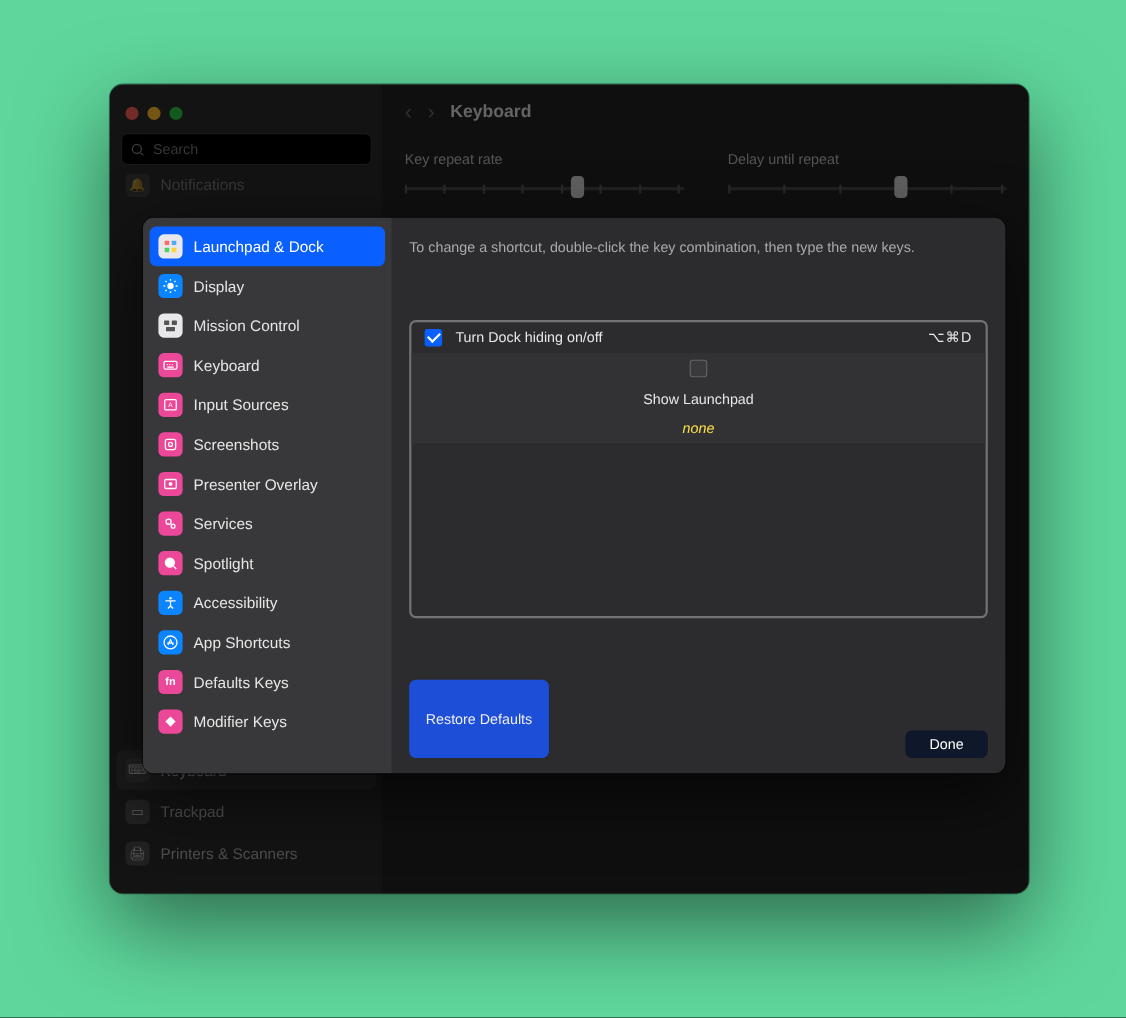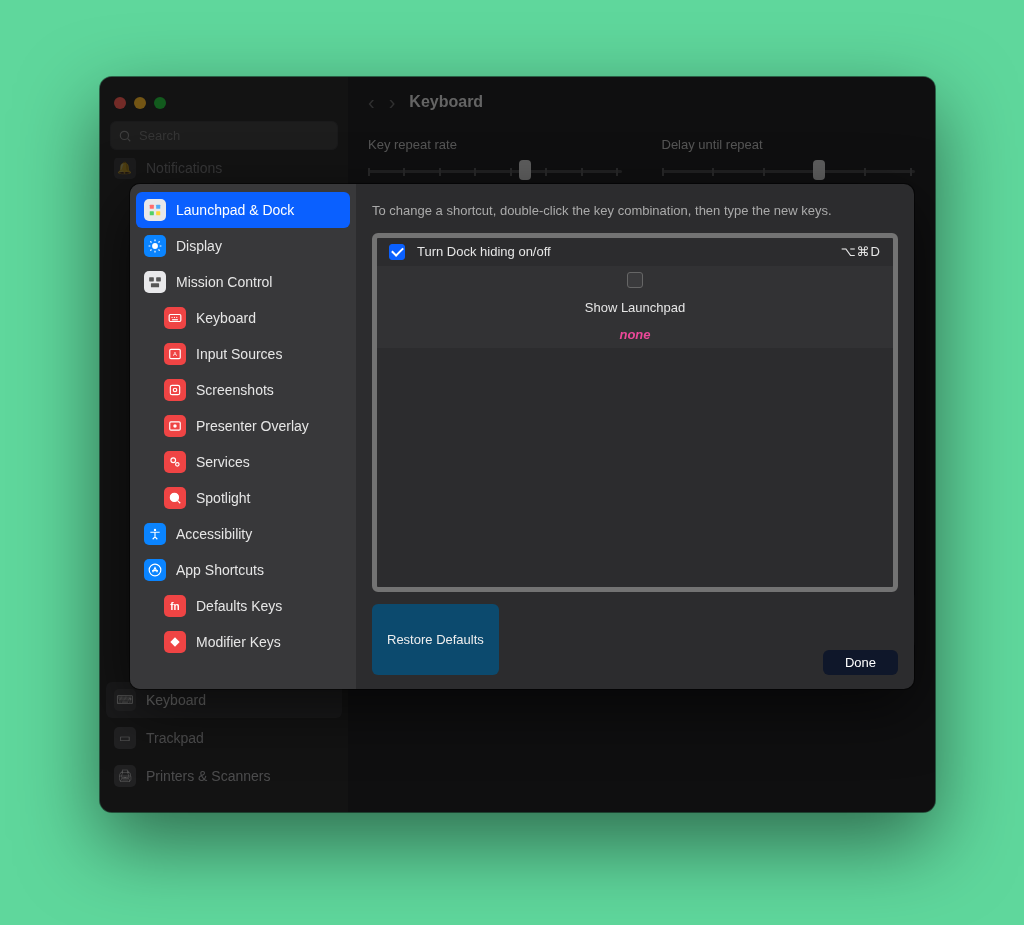"Search" .search-wrap input { background: #404040 -> #000000 }
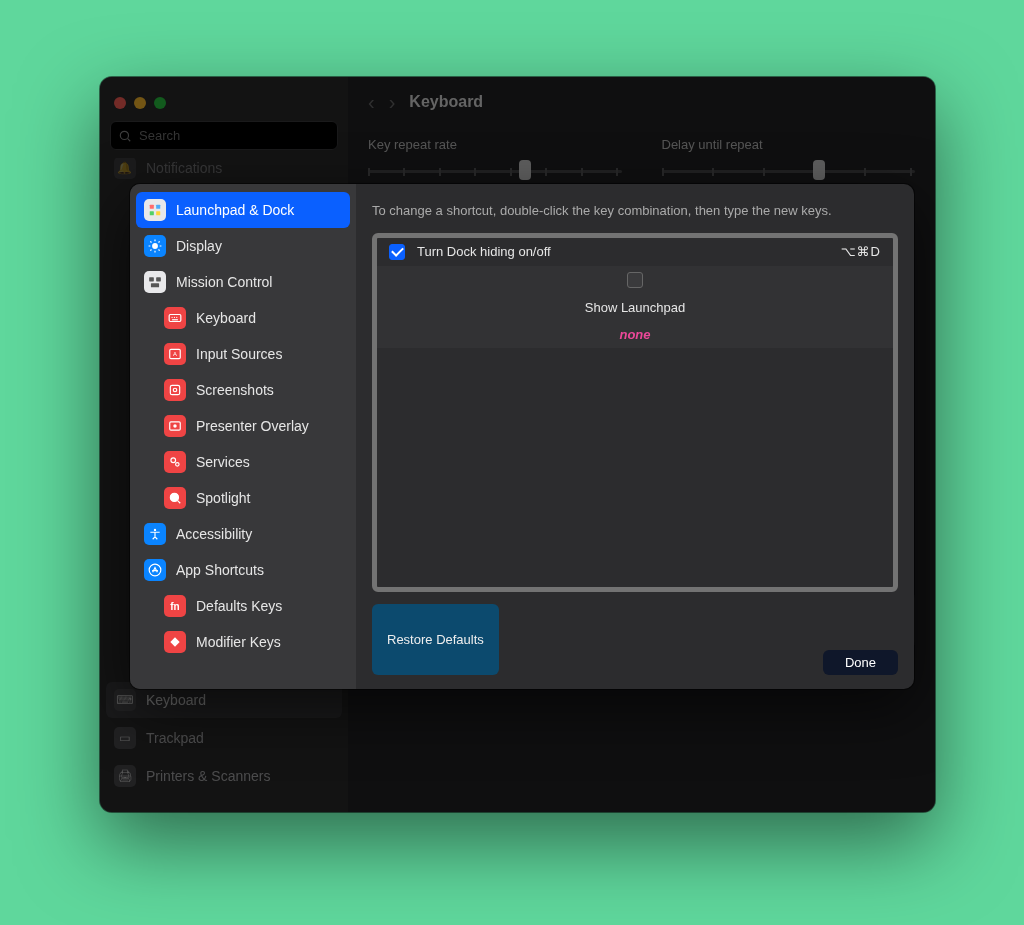"Launchpad & Dock" .modal { top: 107px -> 121px }
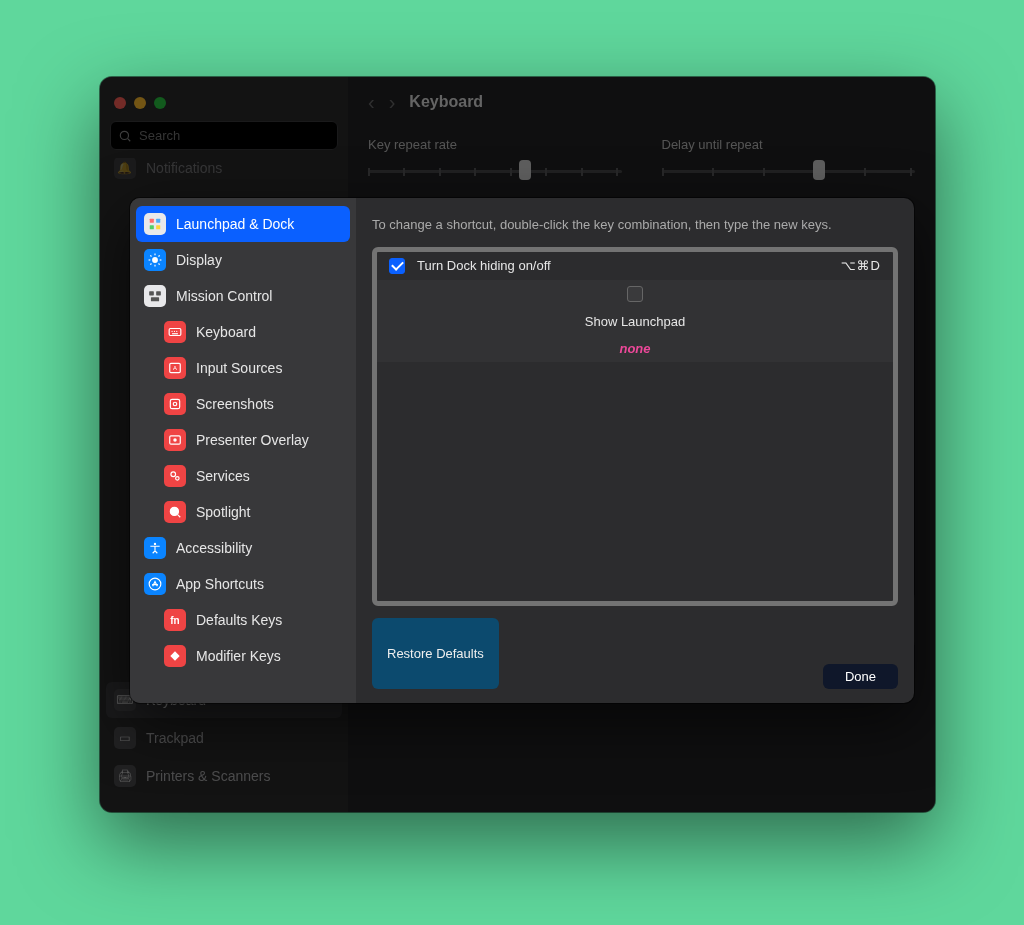"To change a shortcut, double-click" .modal-body { gap: none -> 44px }
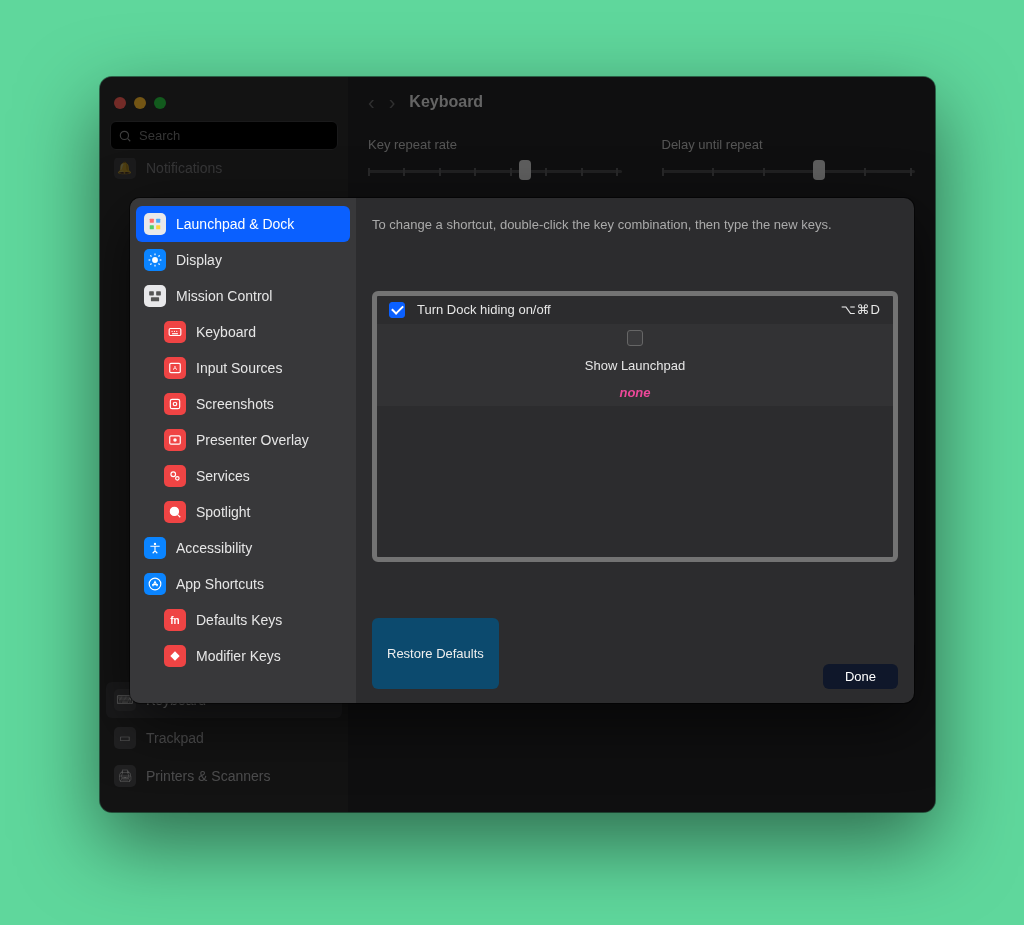"Turn Dock hiding on/off" .shortcut-list { border: 5px solid #737373 -> 2px solid #737373 }
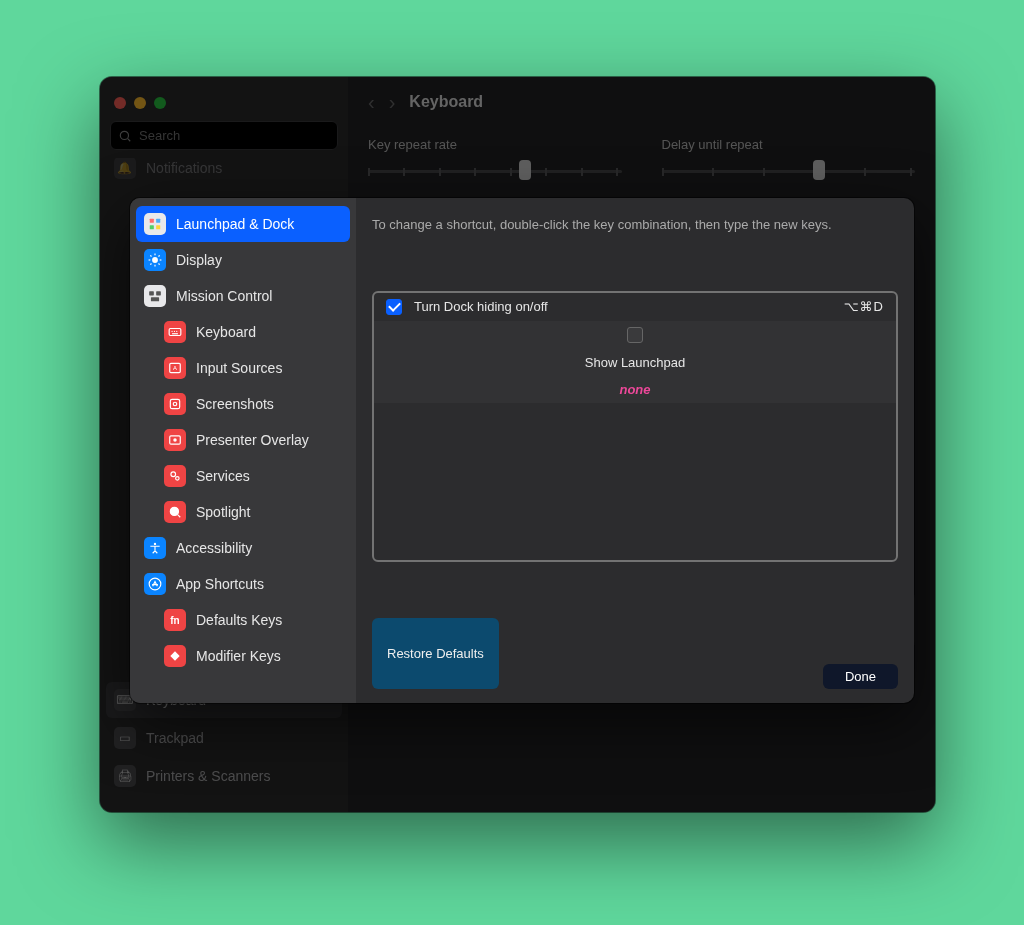"none" .row .combo.none { color: #ec4899 -> #fde047; font-weight: bold -> none }
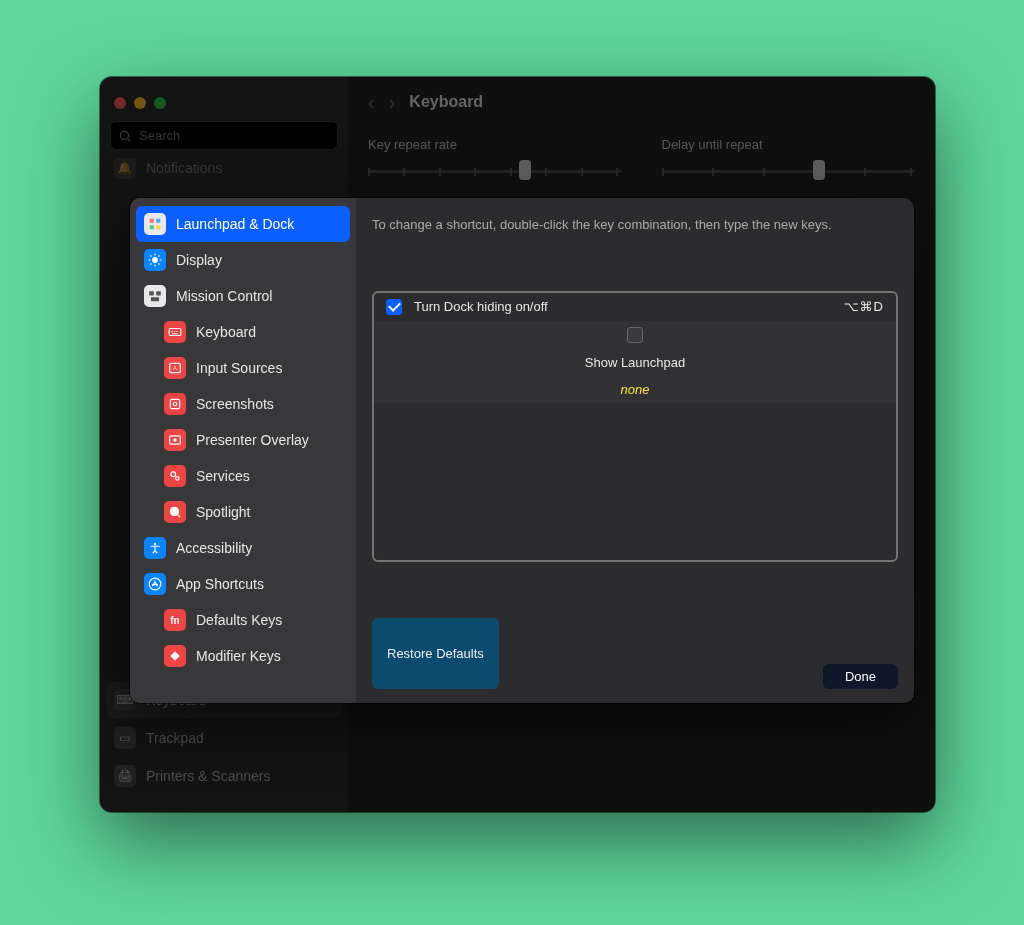"fn" .ci-grey { background: #ef4444 -> #ec4899; margin-left: 20px -> none }
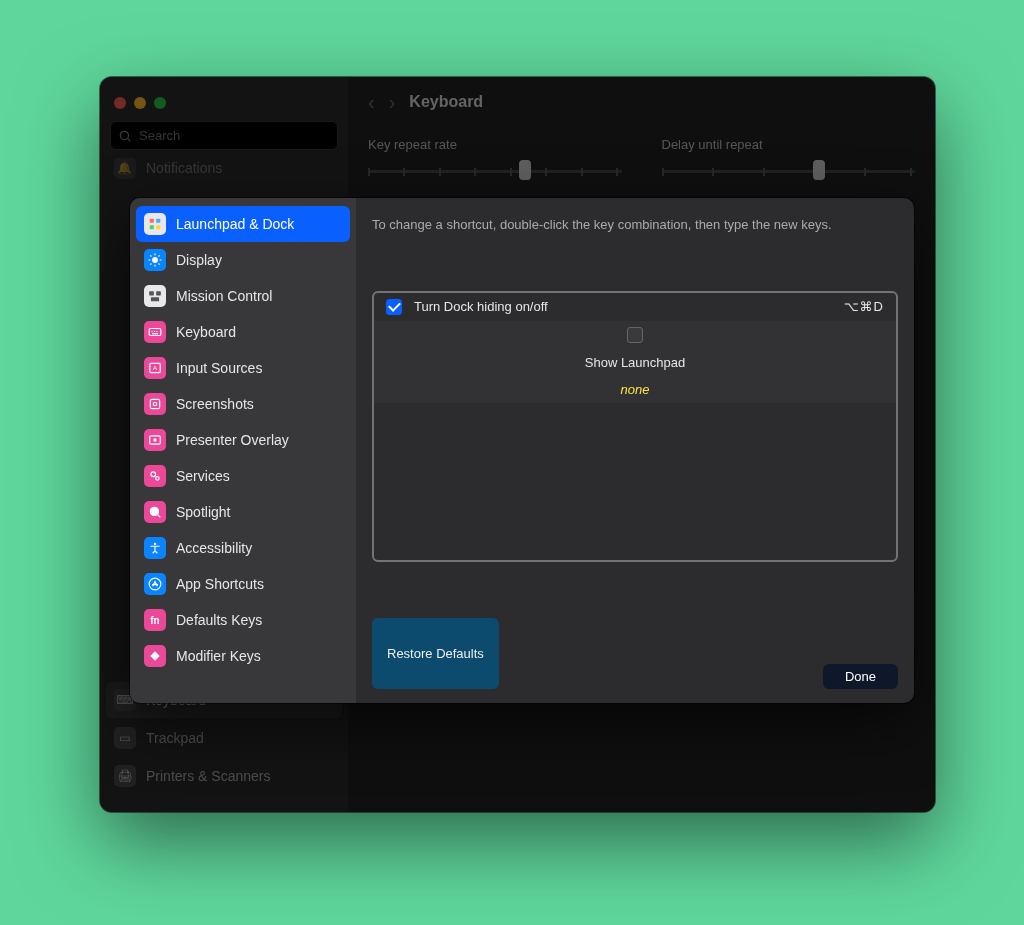"Restore Defaults" .btn { background: #0c4a6e -> #1d4ed8 }
